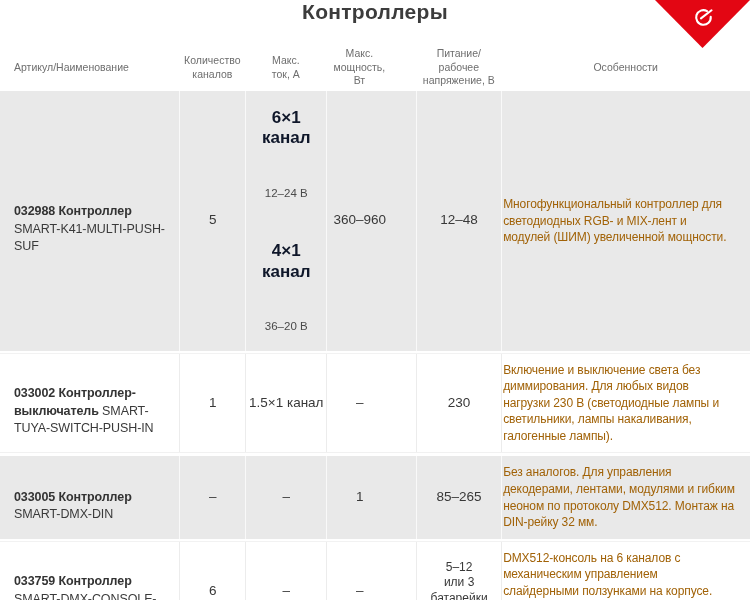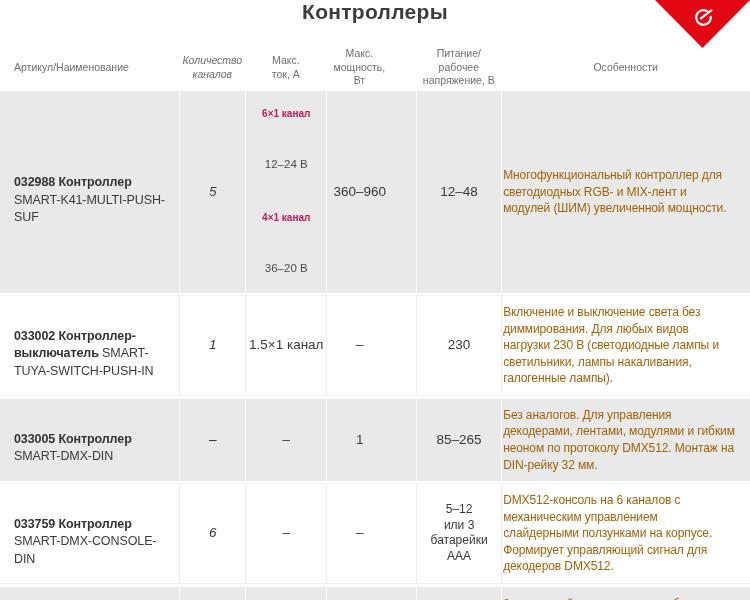"Количество" .c2 { font-style: italic -> none }
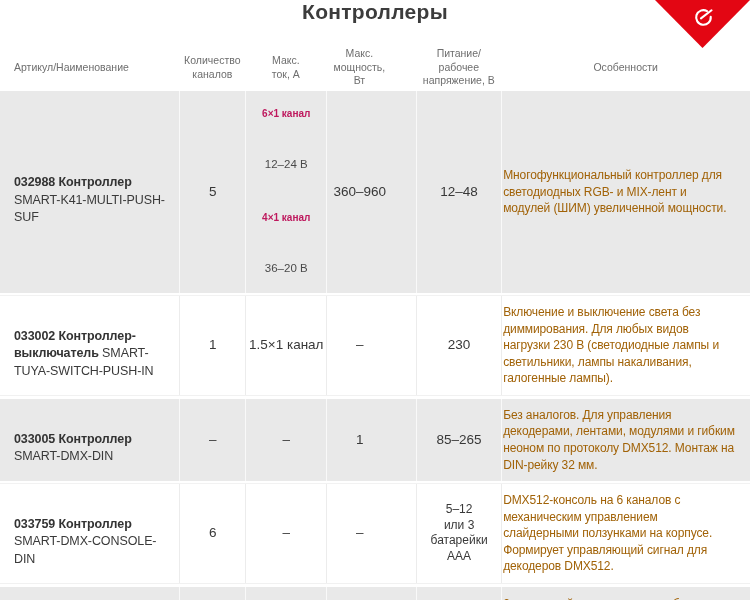"6×1 канал" .cur-ch { color: #be185d -> #0f172a; font-size: 10px -> 17px }
